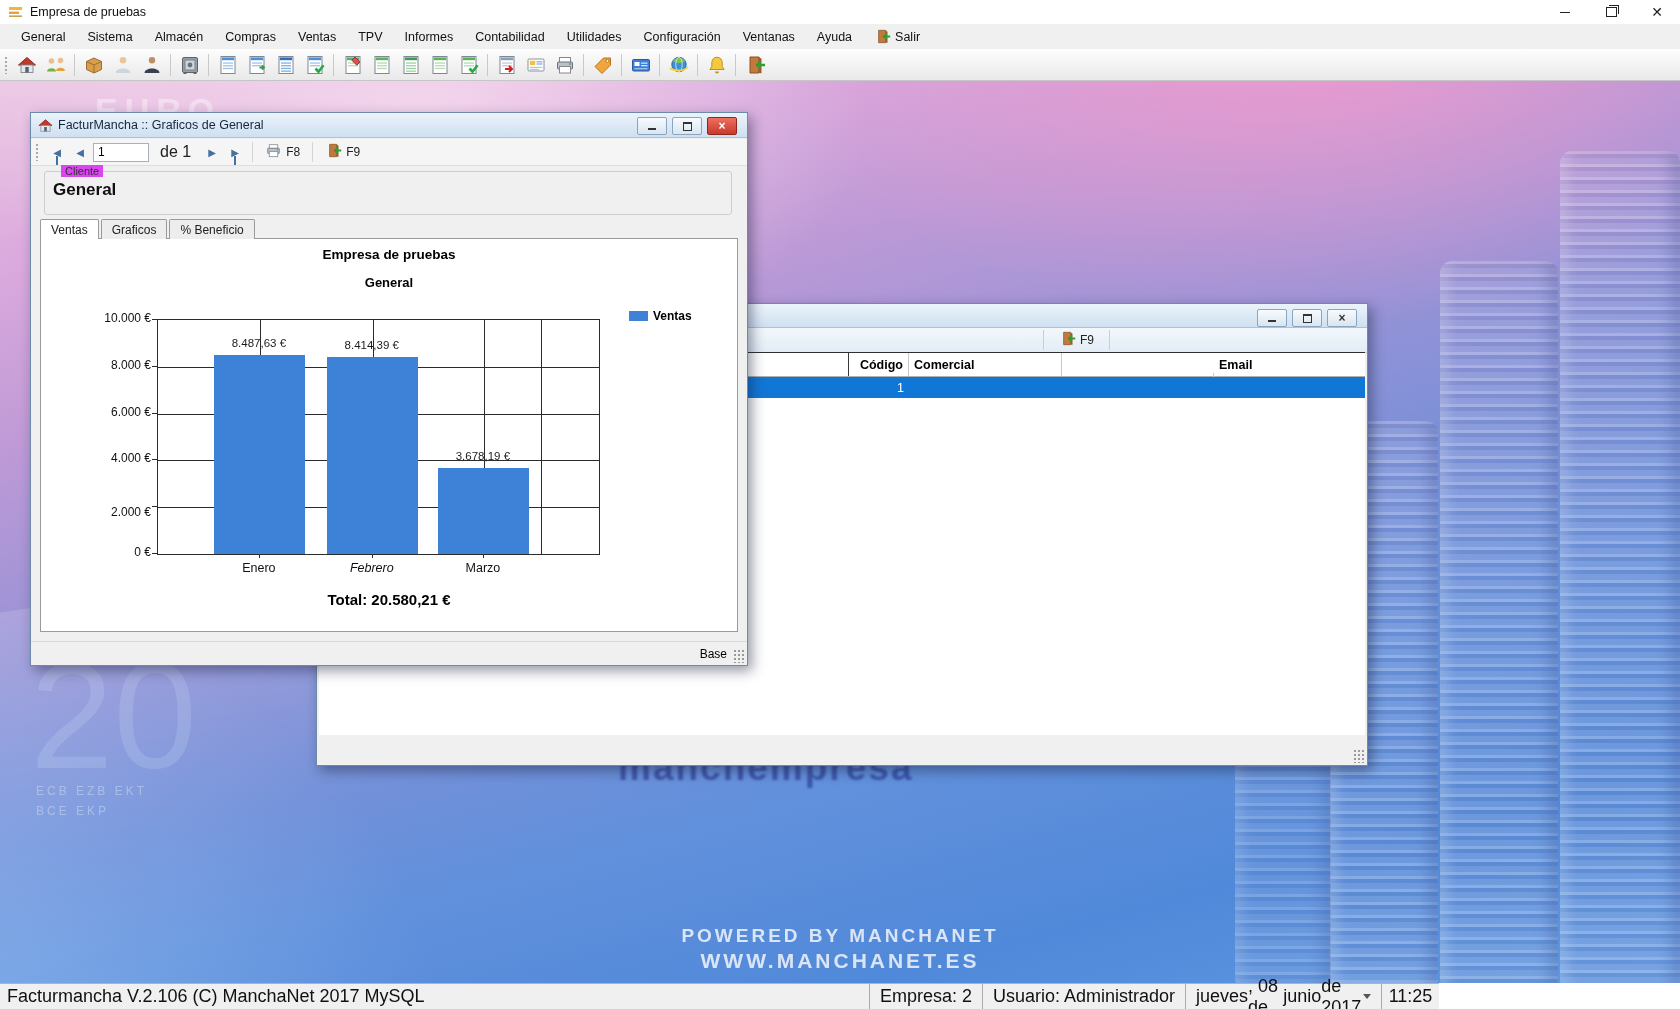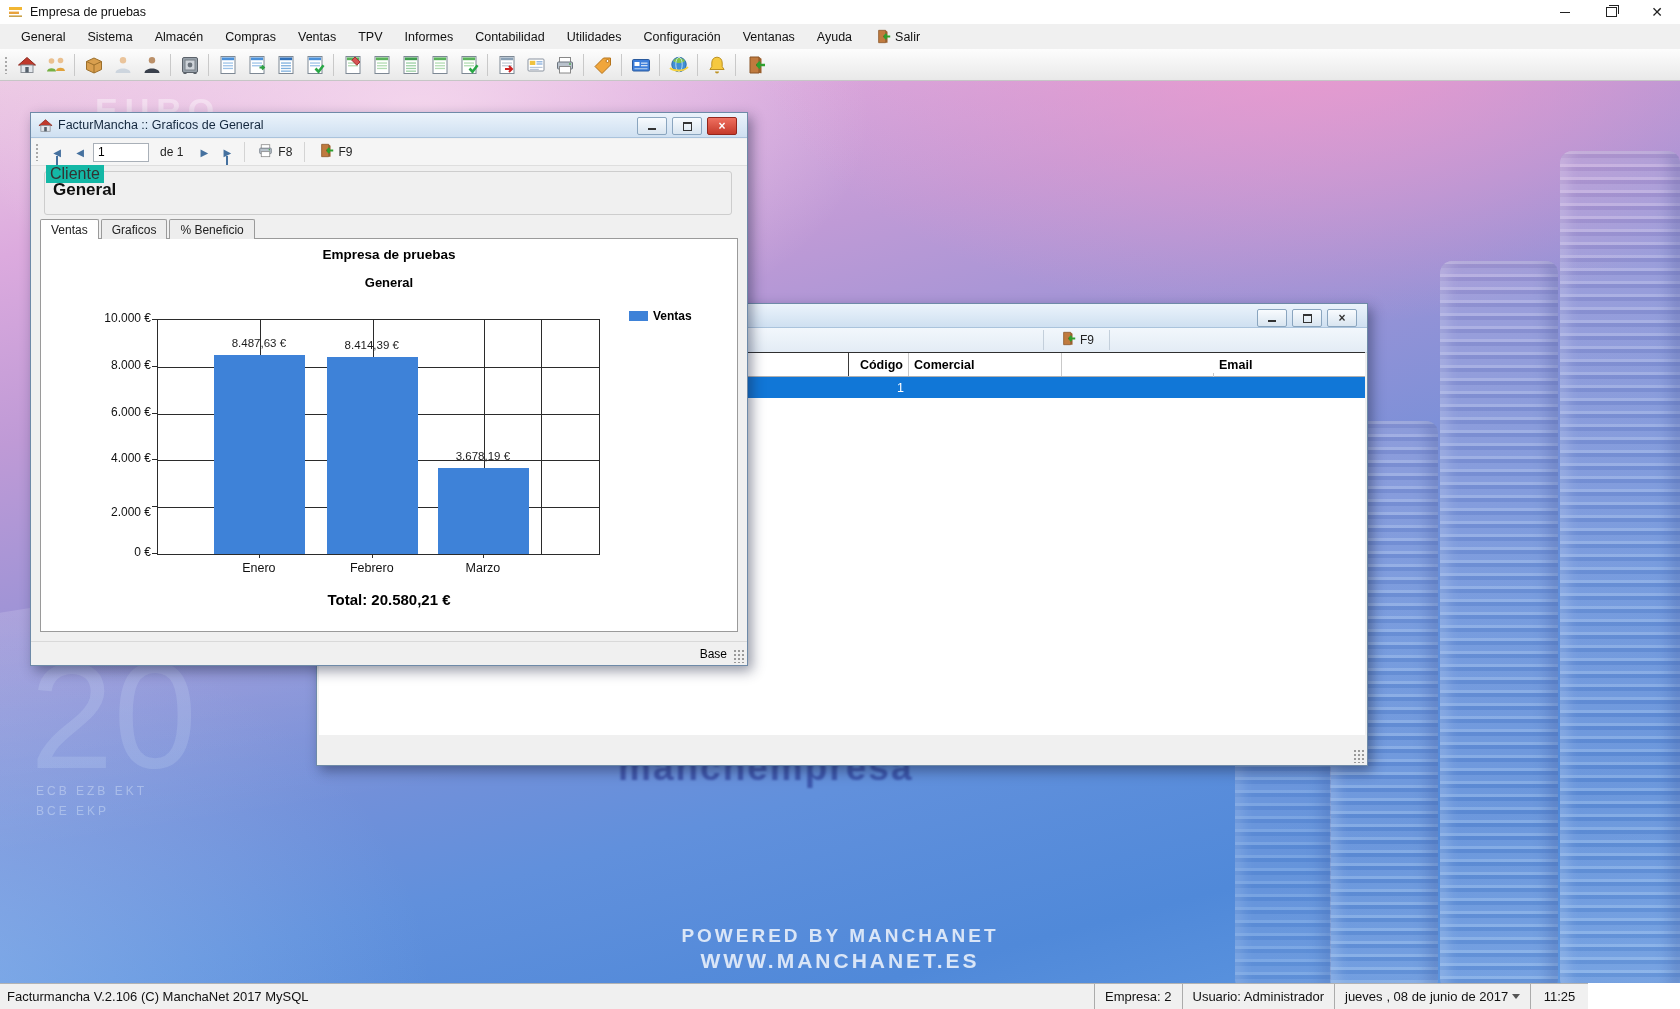"de 1" .delabel { font-size: 12px -> 16px }
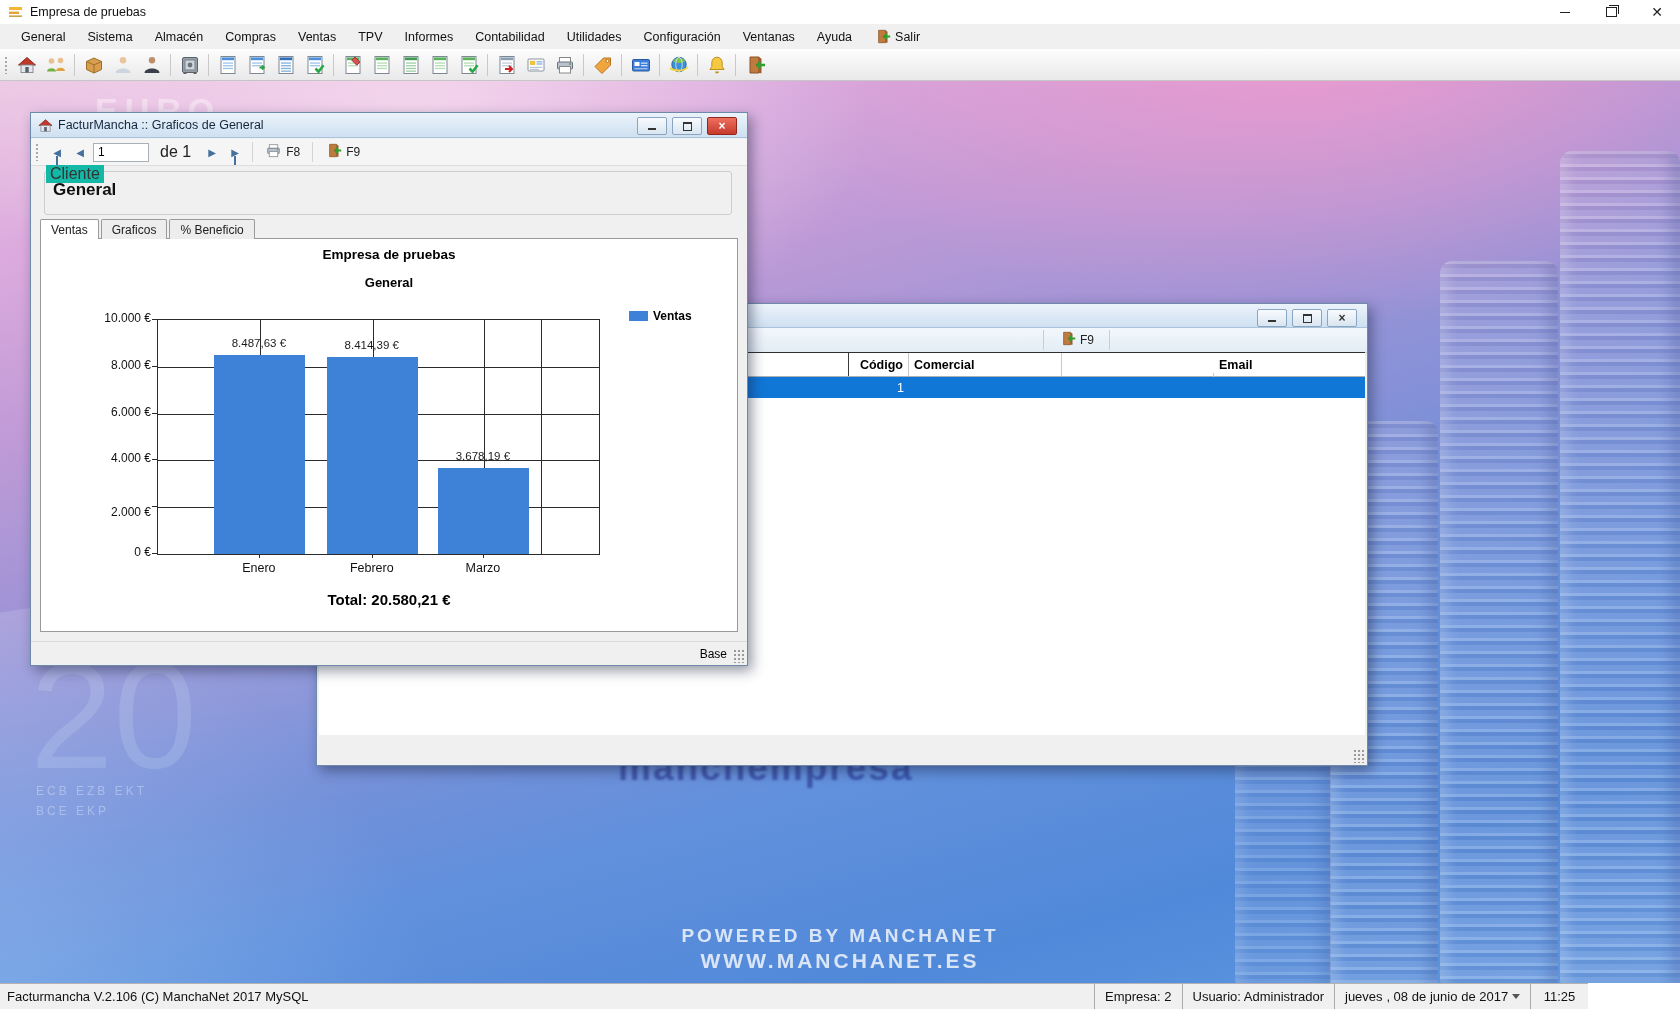"Cliente" .cw-group .glbl { background: #14b8a6 -> #d946ef; font-size: 16px -> 11px; left: 1px -> 16px }
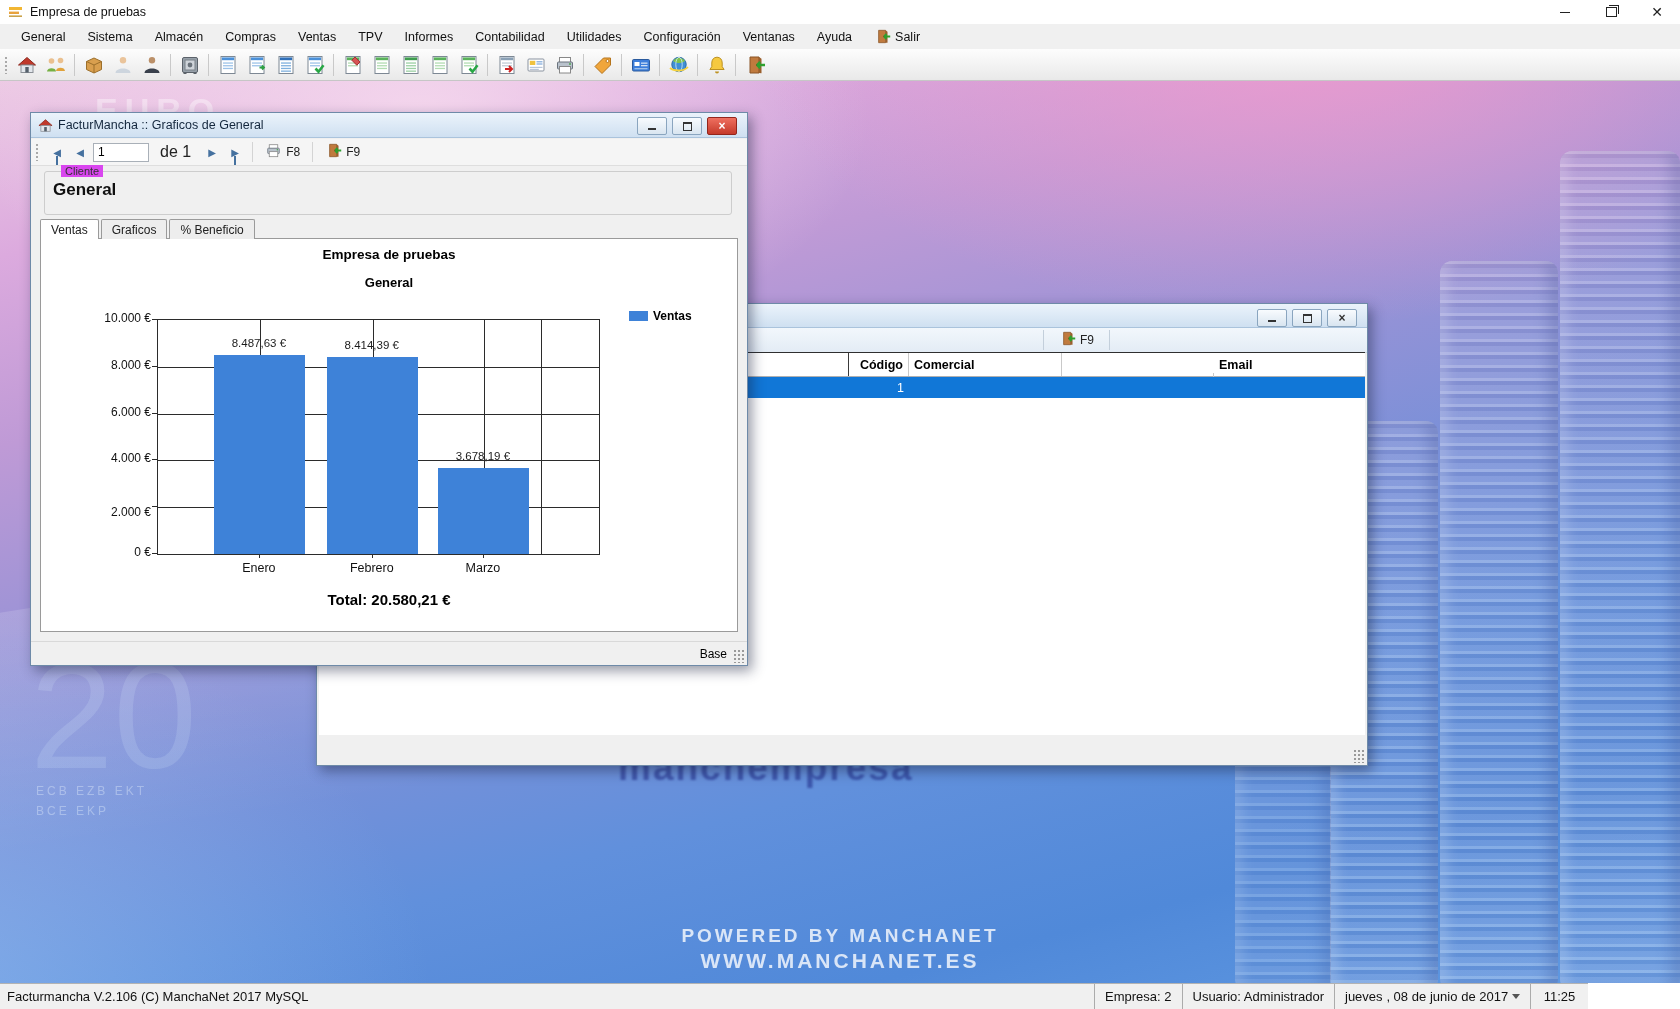"Febrero" div.xlab { font-style: none -> italic }
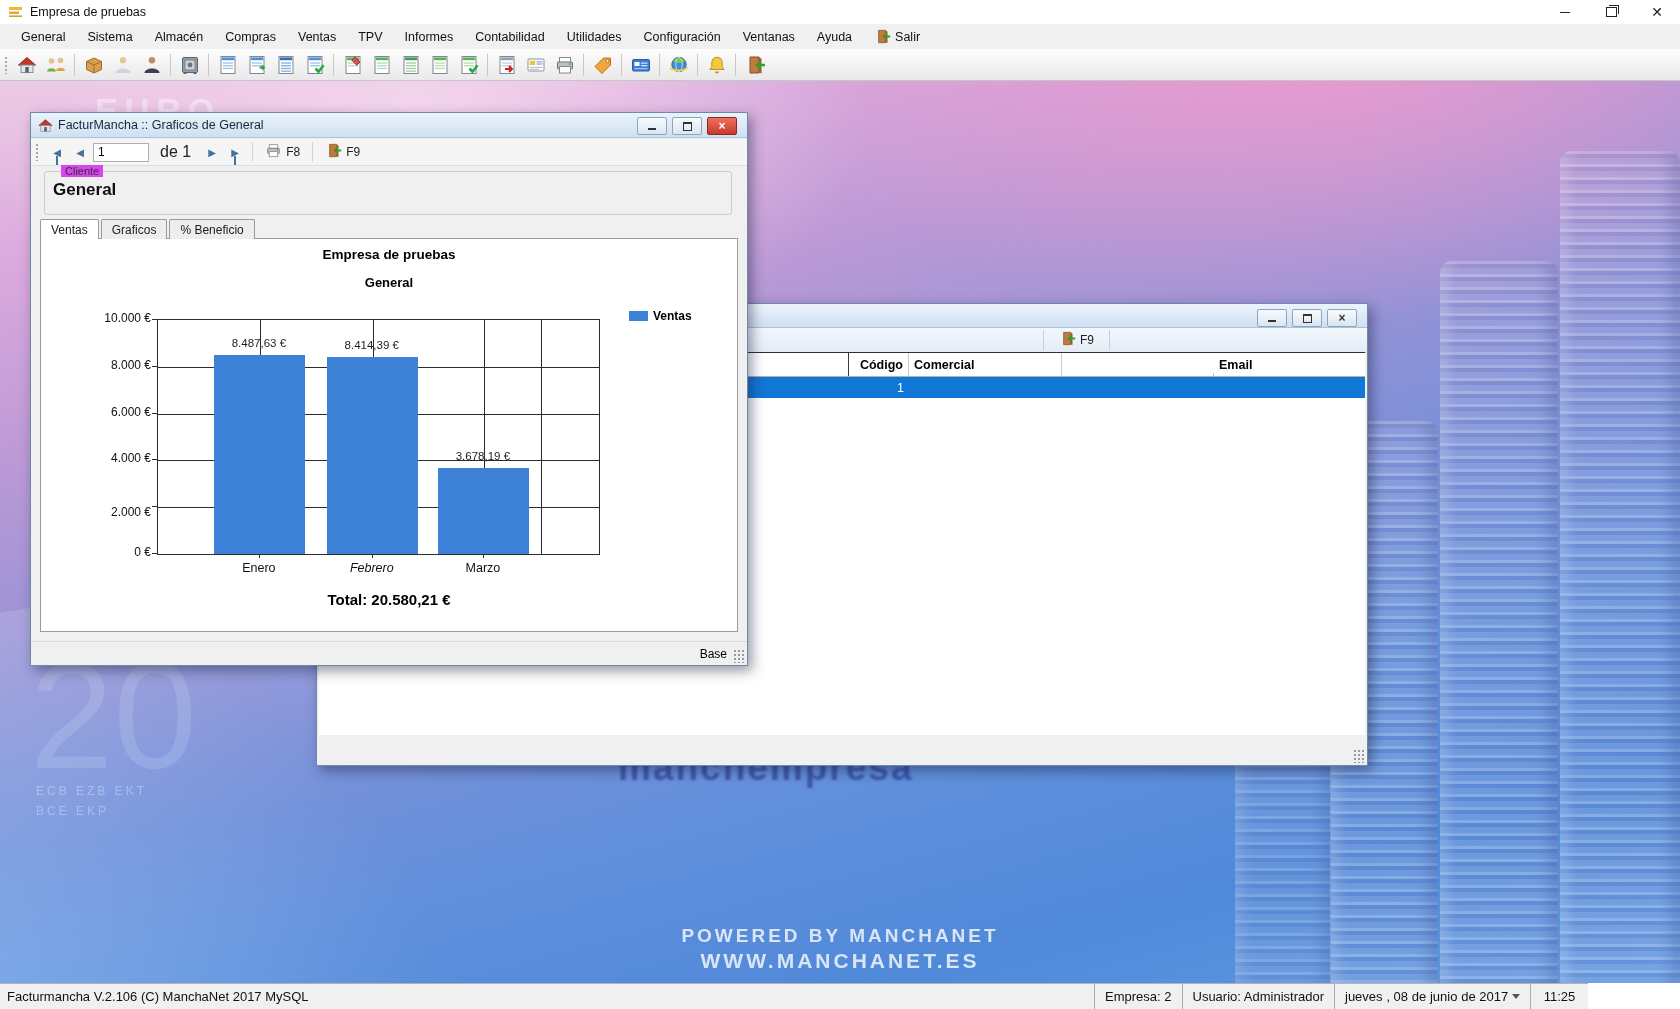"Facturmancha V.2.106 (C) ManchaNet 2017" #statusbar { font-size: 13px -> 18px; width: 1588px -> 1439px }
